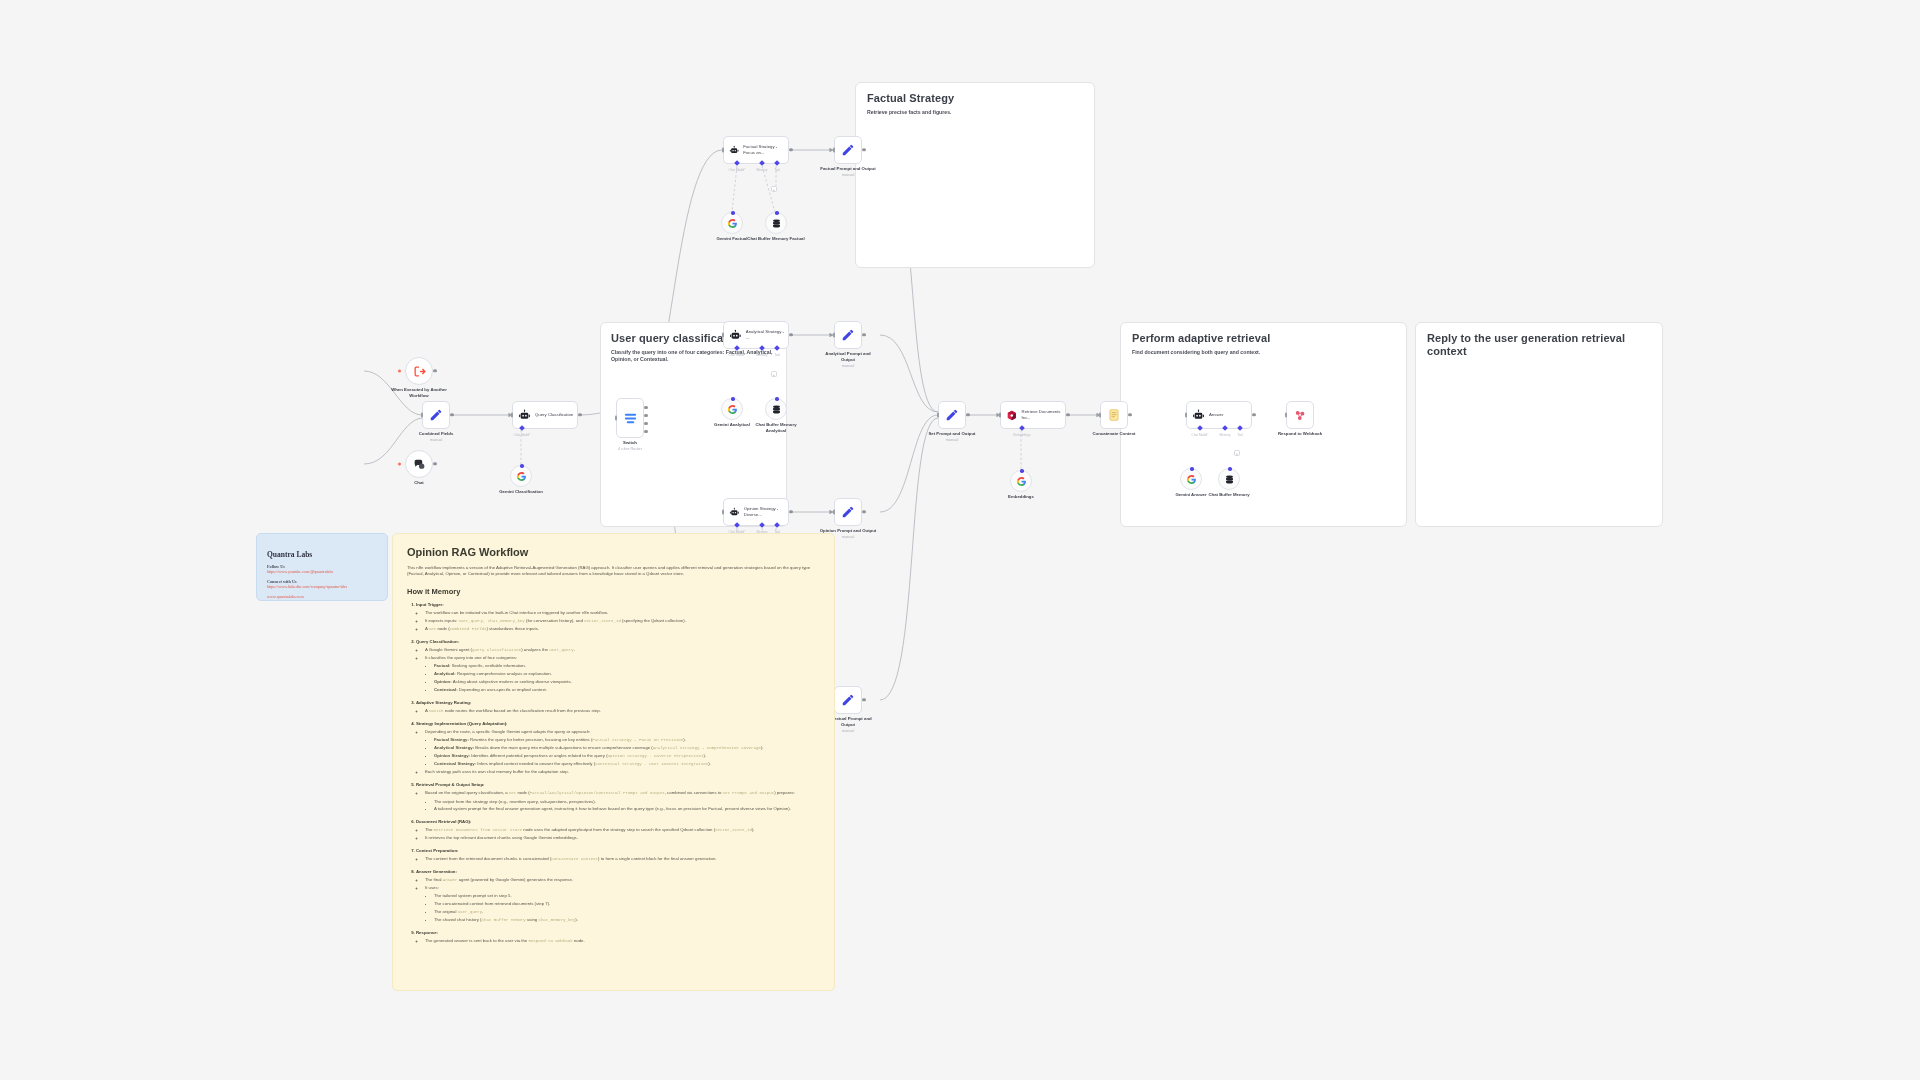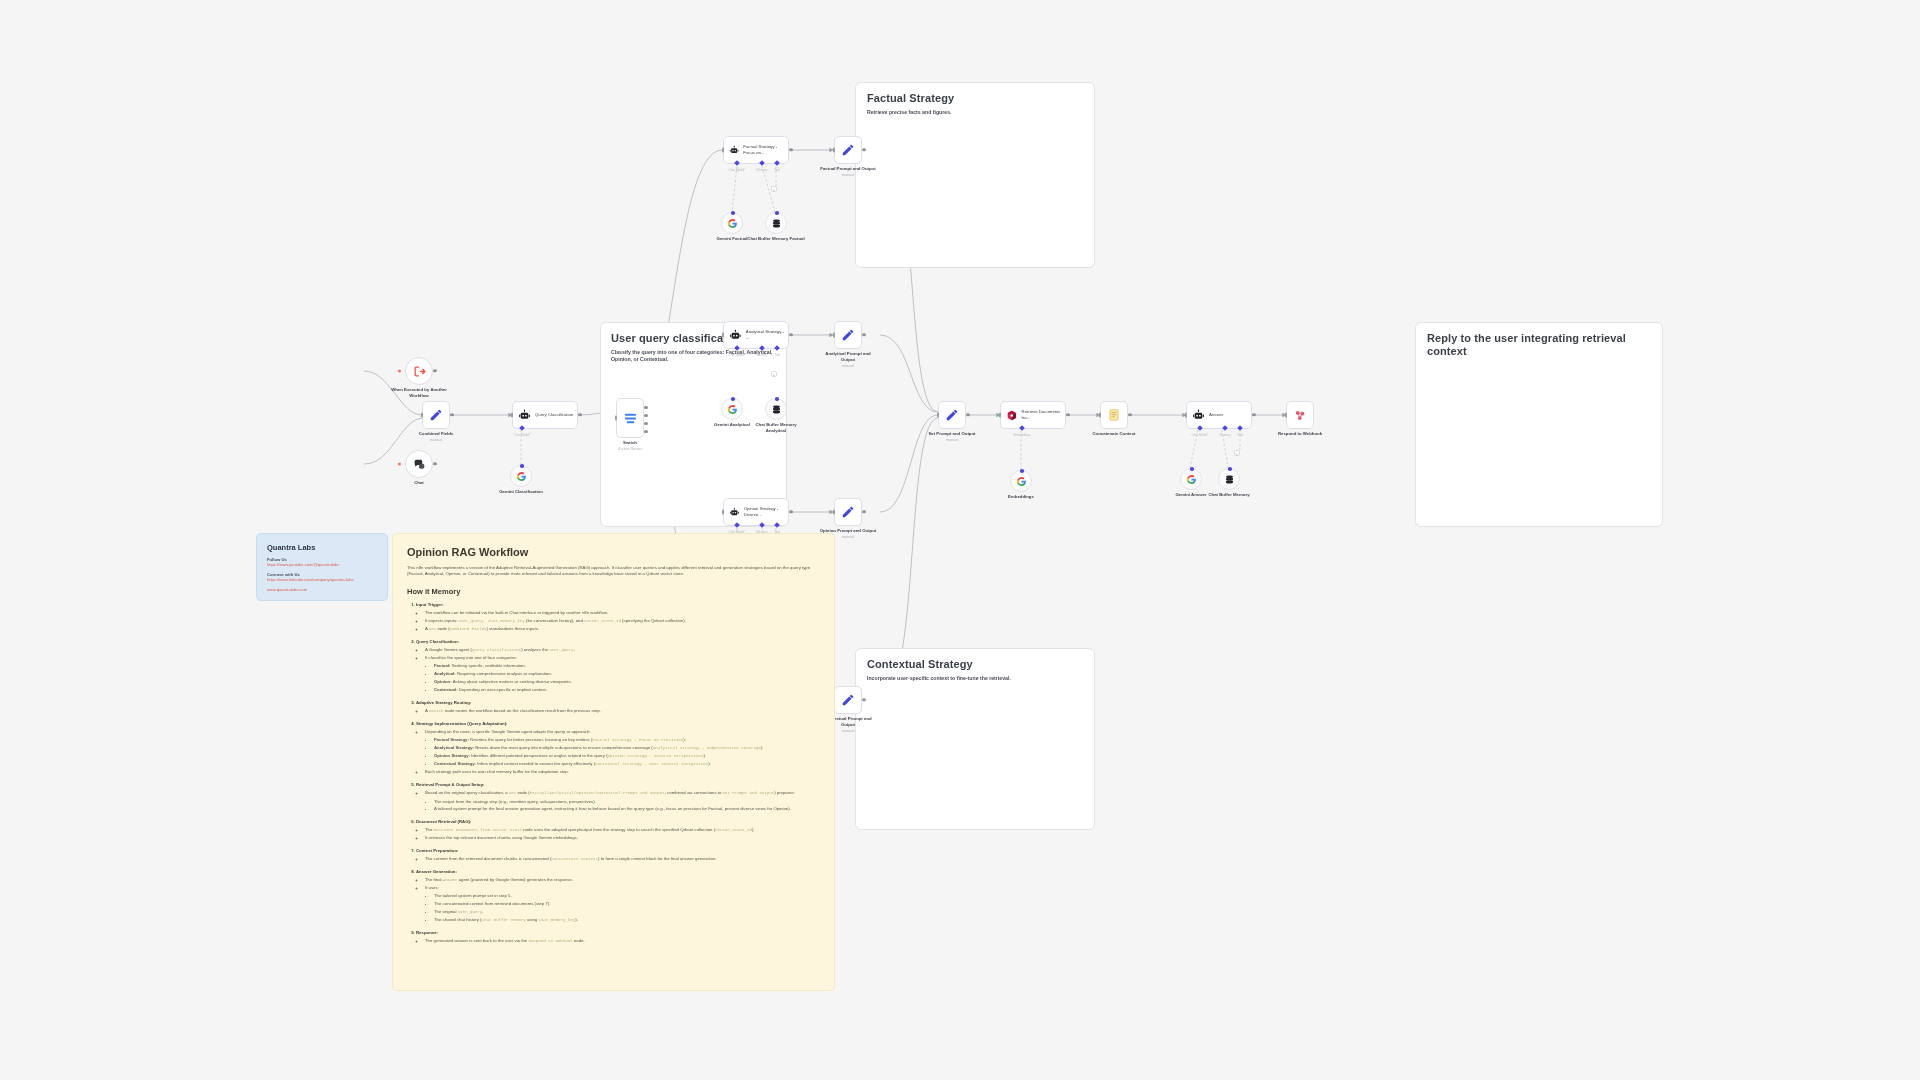"Perform adaptive retrieval" div.sticky { html: none -> <div> <div>Perform adaptive retrieval</div> <div>Find document considering both query and context.</div> </div> }
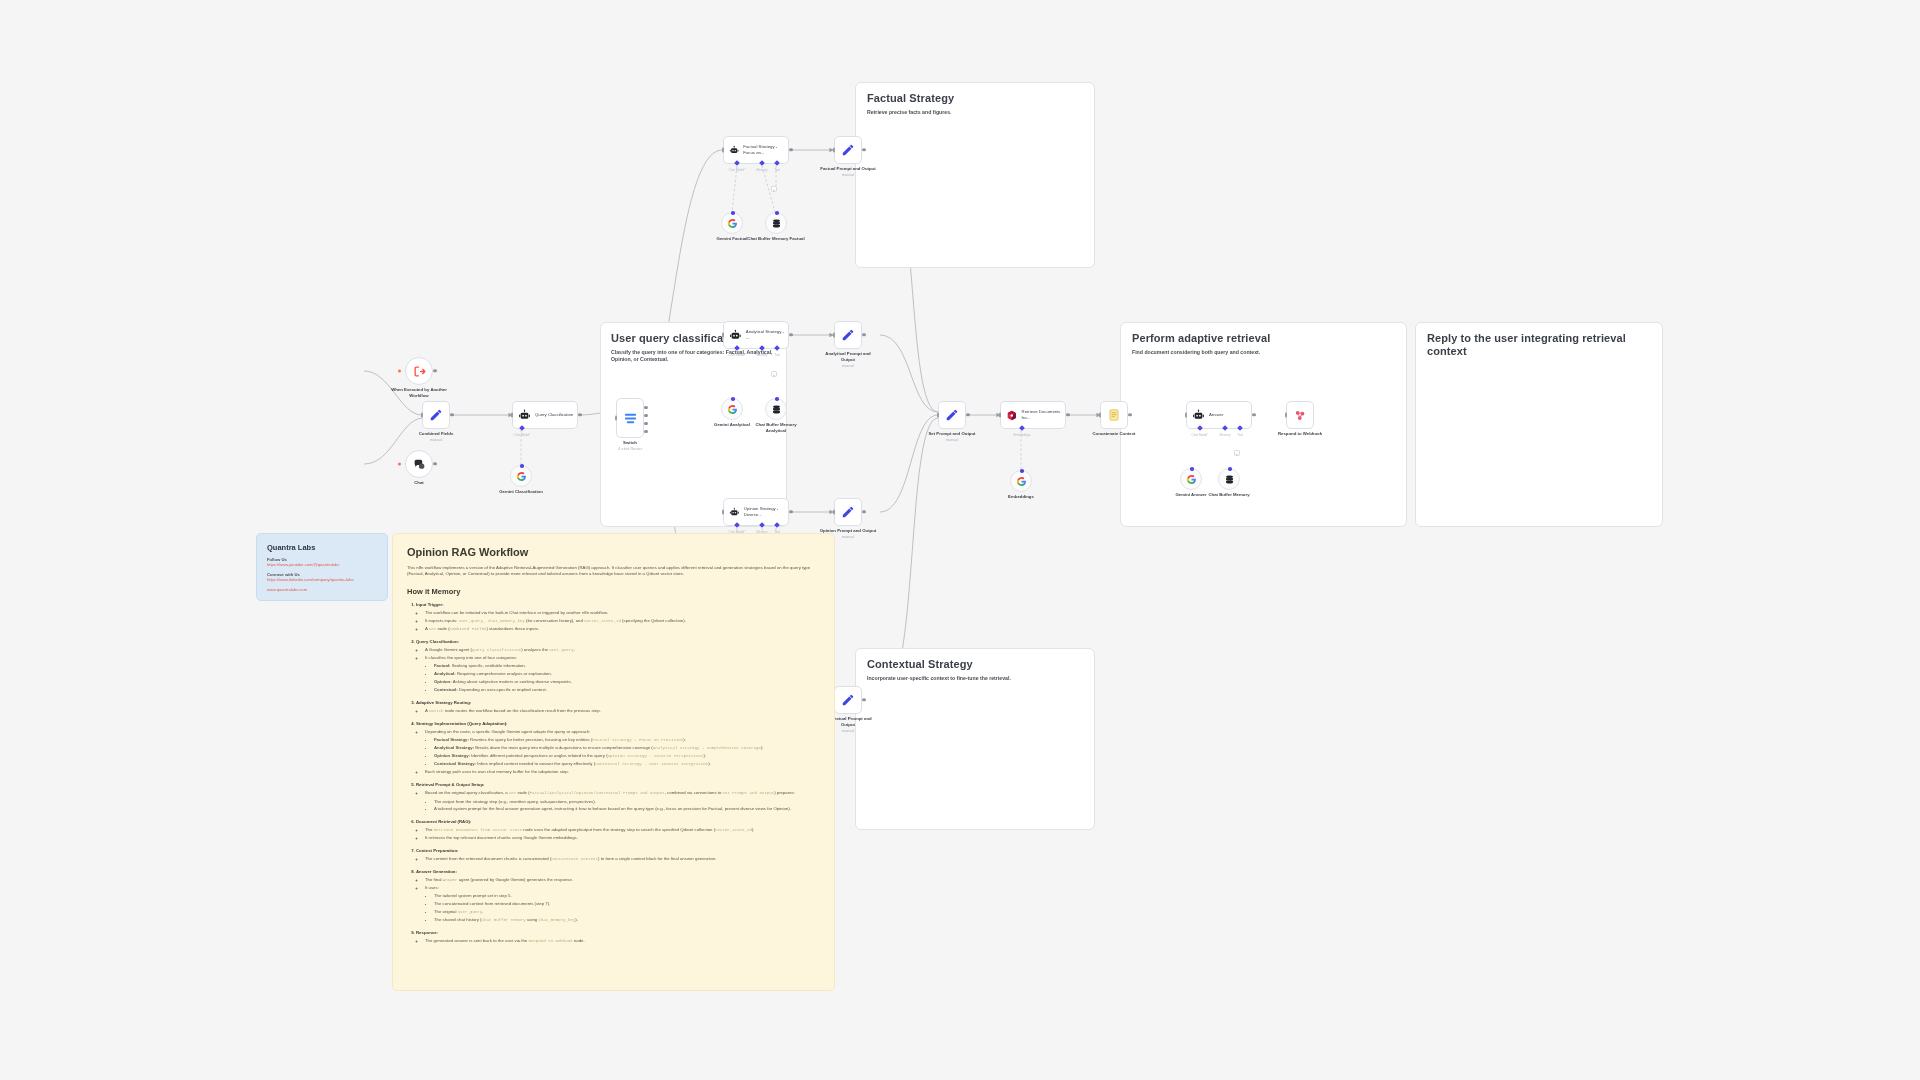"Reply to the user integrating" div.sticky-title { text: integrating -> generation }
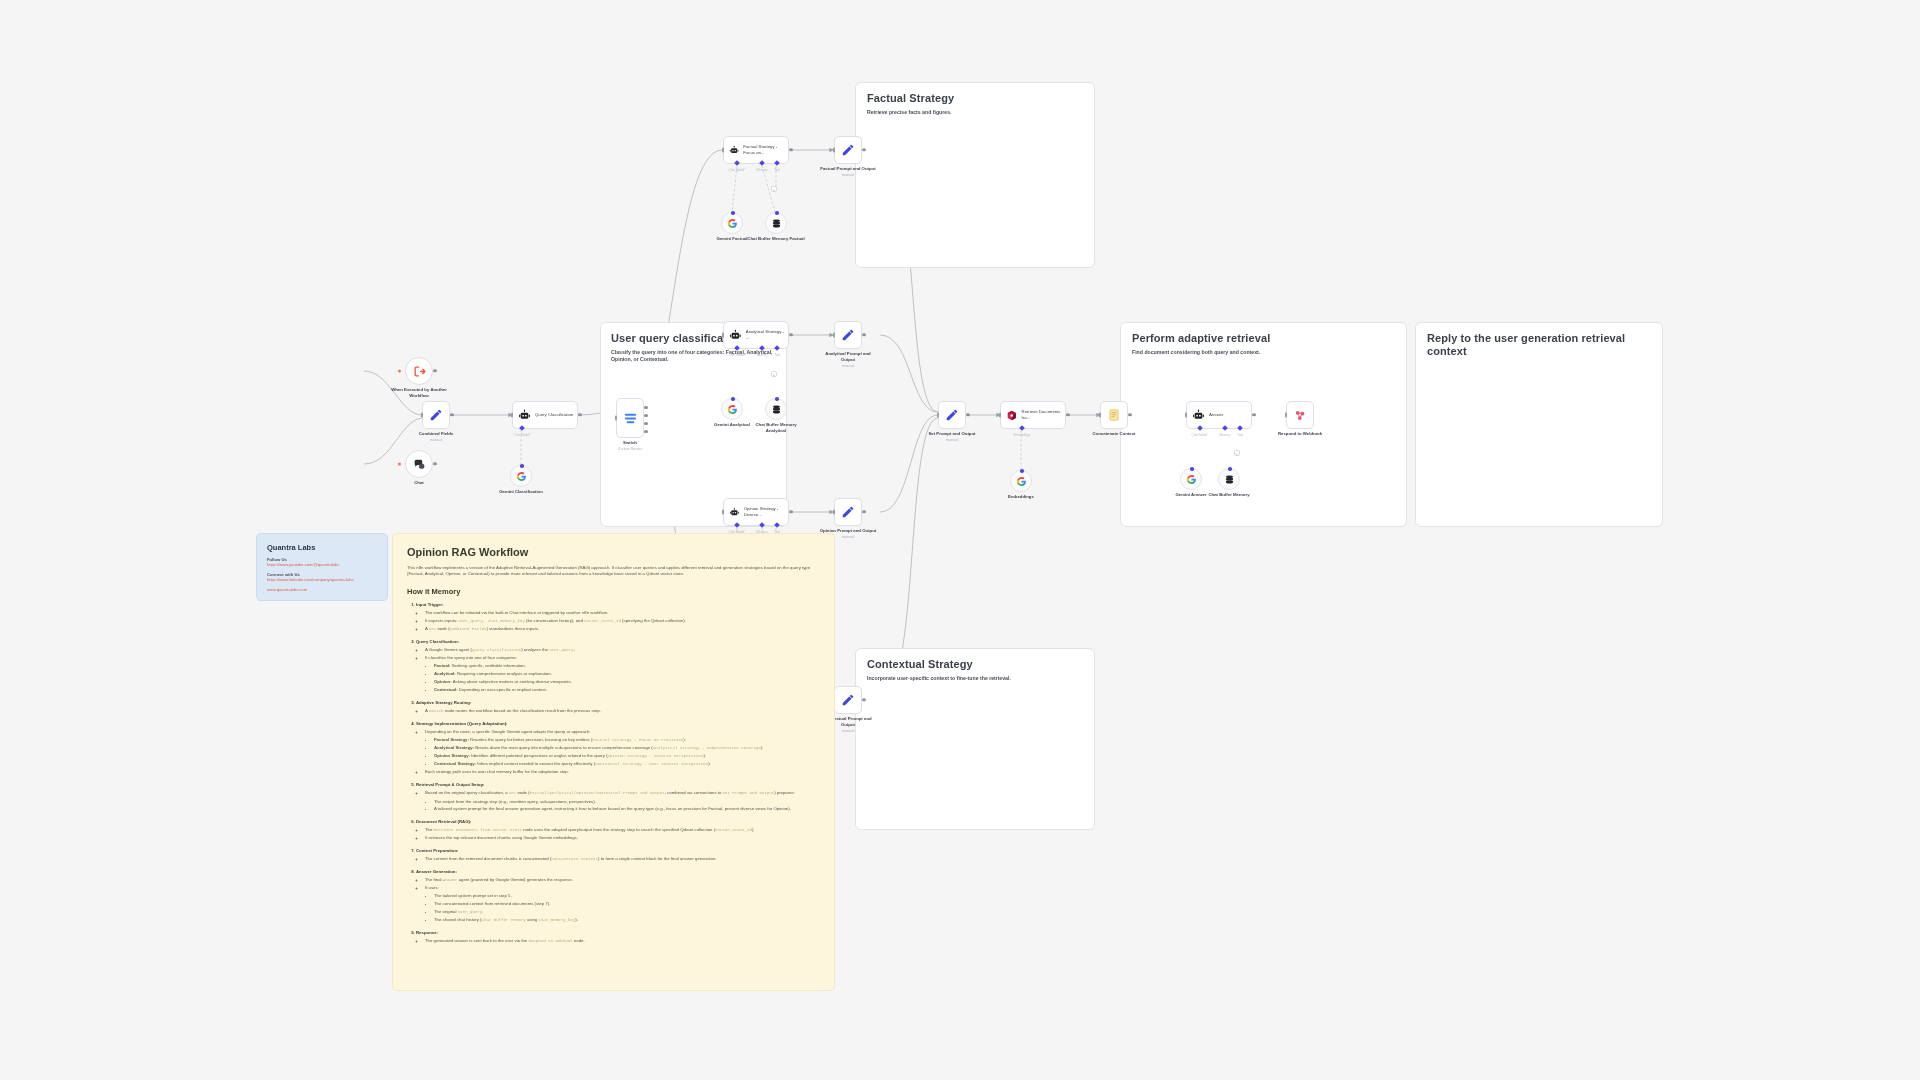"Quantra Labs" .note-blue { font-family: none -> Liberation Serif, serif; padding: 9px 10px -> 16px 10px }
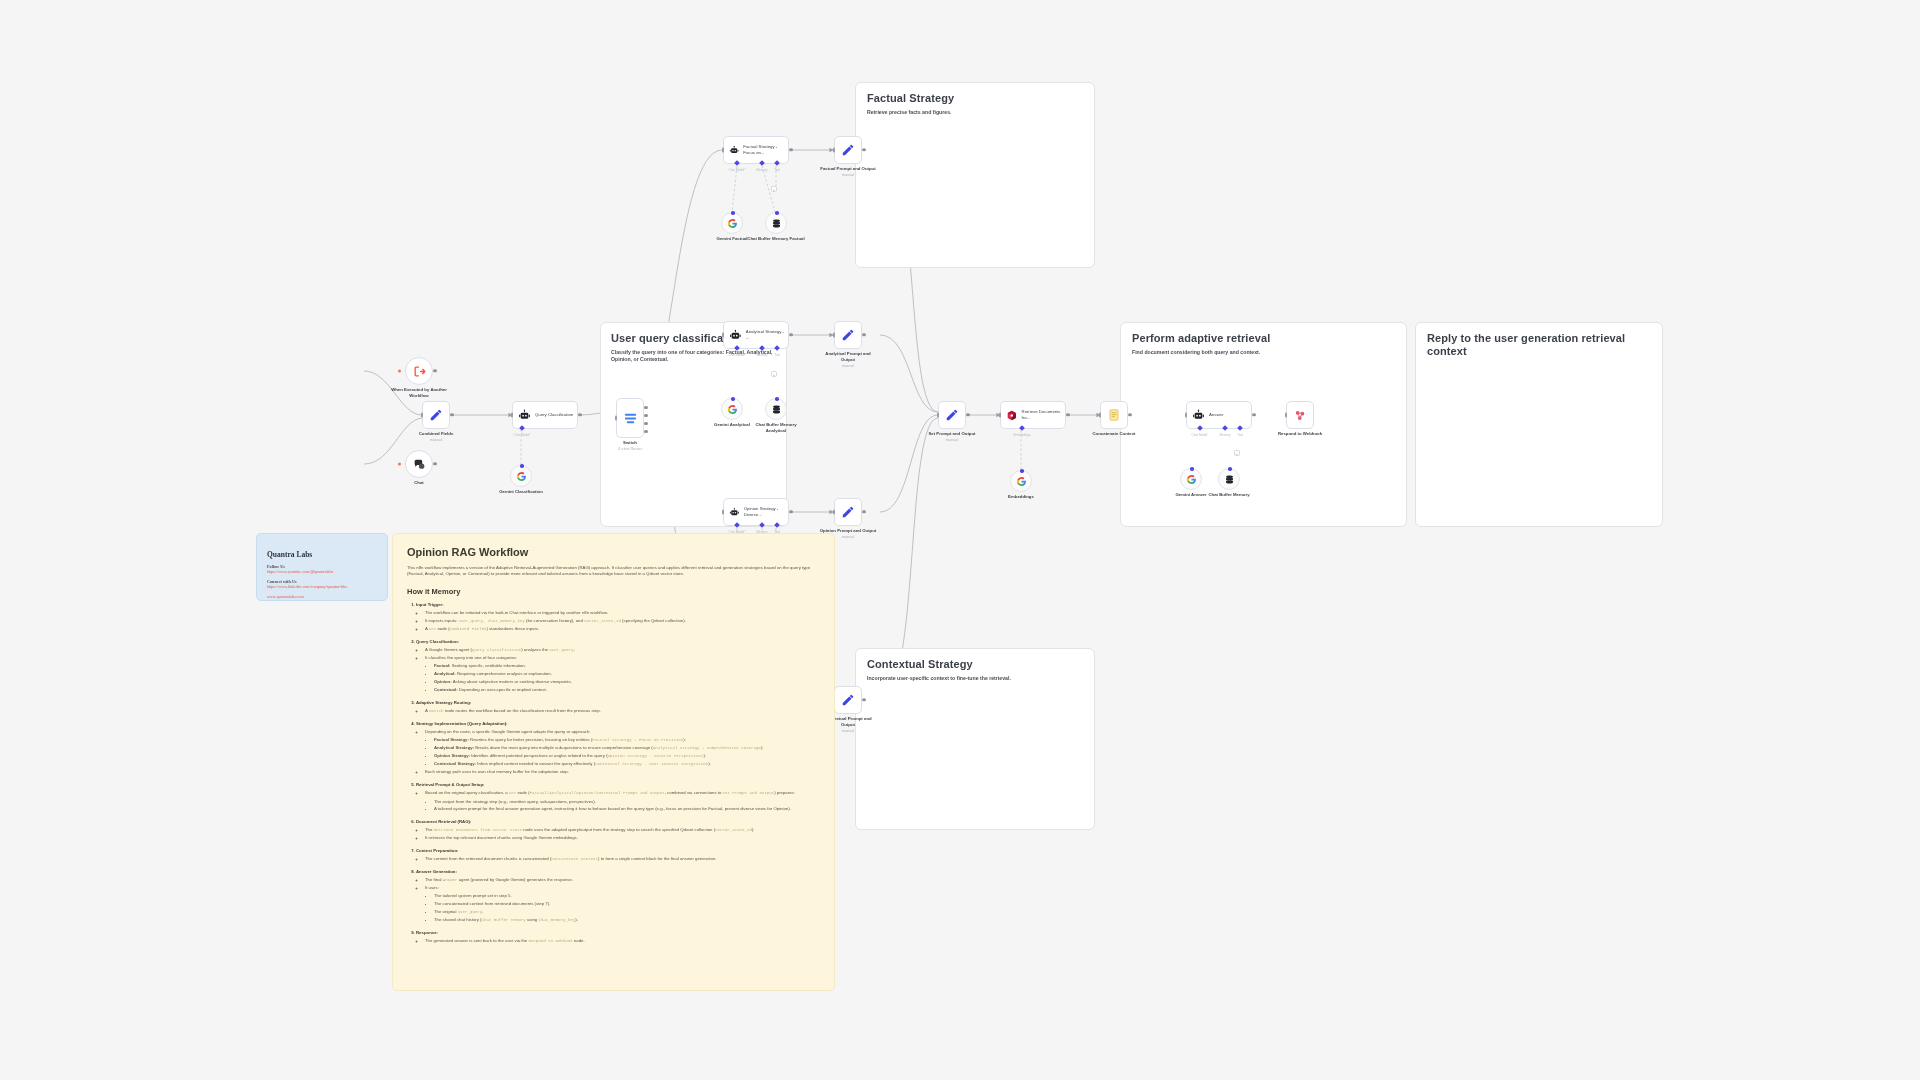"Contextual Strategy" div.sticky { html: <div> <div>Contextual Strategy</div> <div>Incorporate user-specific context to fine-tune the retrieval.</div> </div> -> none }
